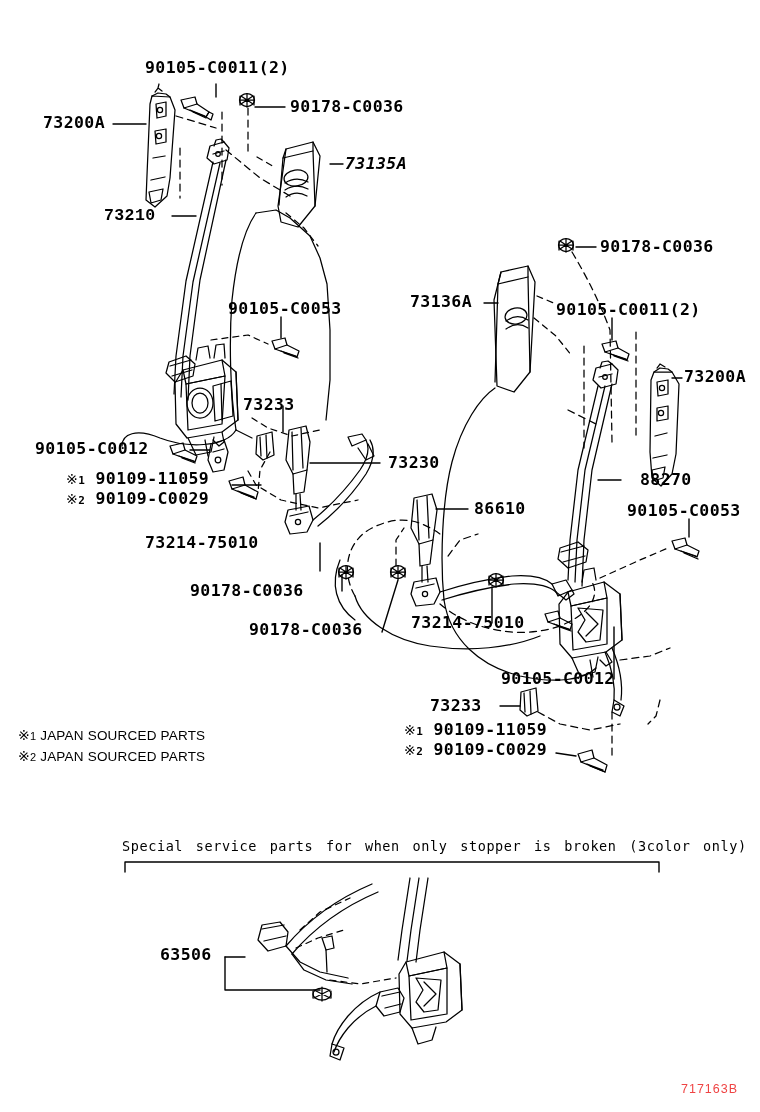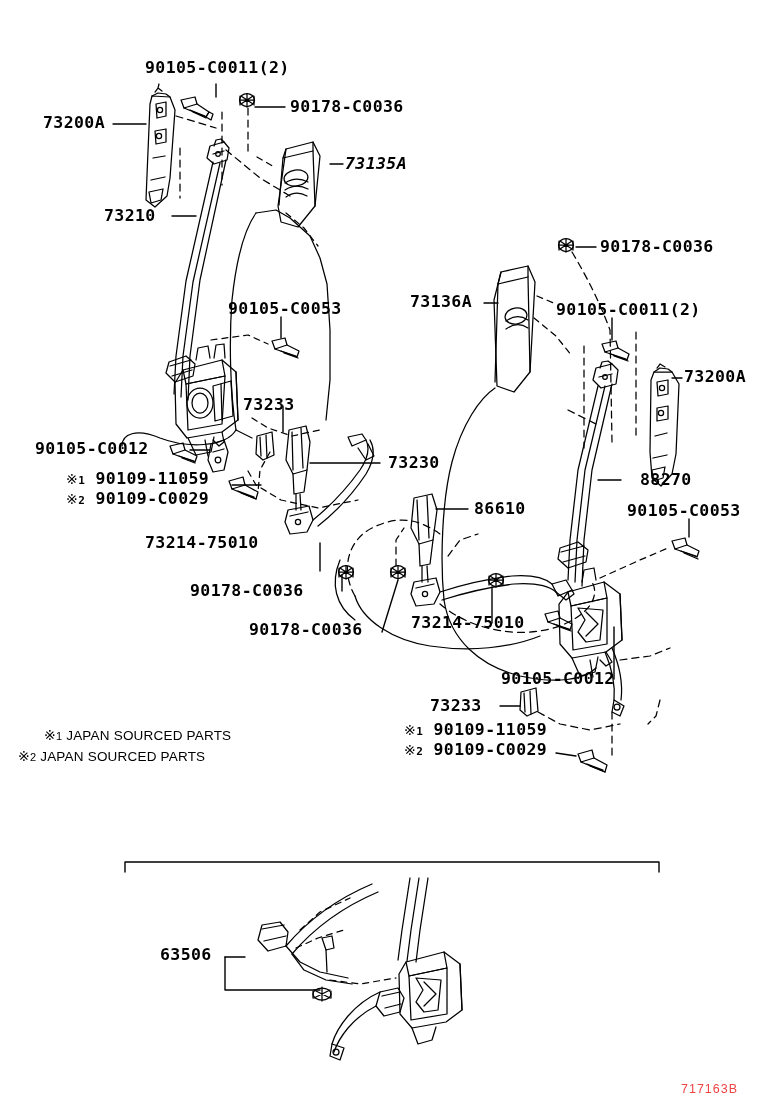"73210" div.lbl { font-family: none -> Liberation Mono, monospace }
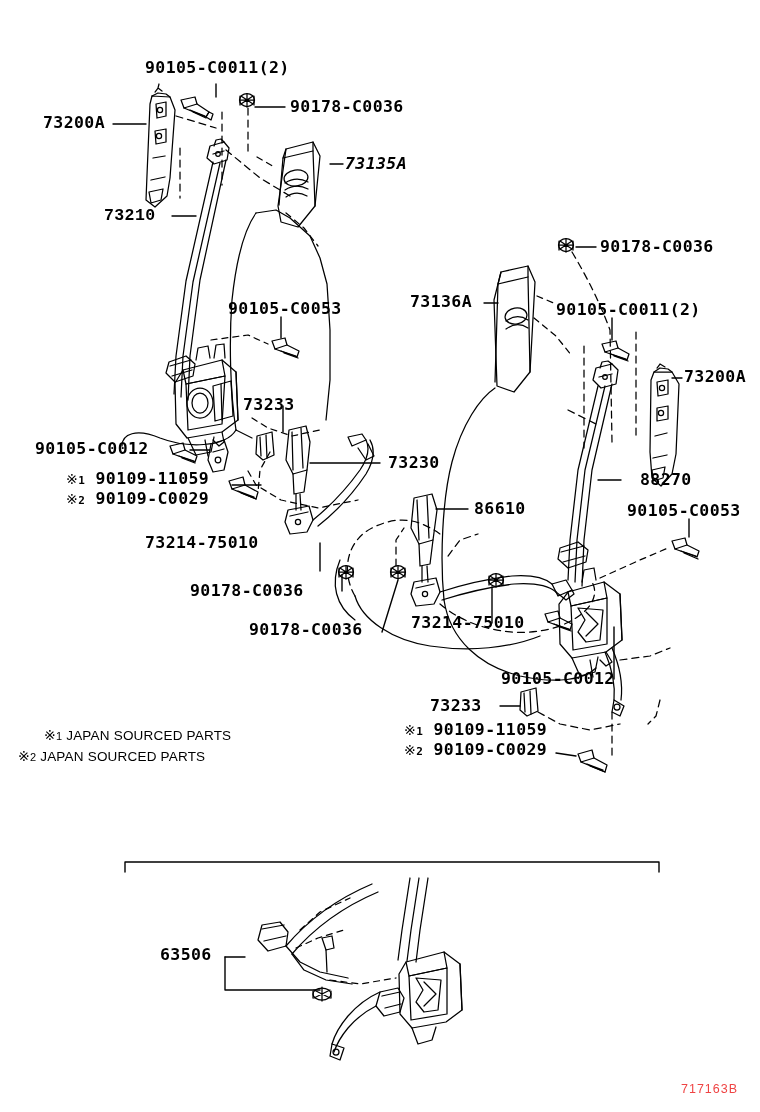"※1 JAPAN SOURCED PARTS" div.note { margin-left: 26px -> none }
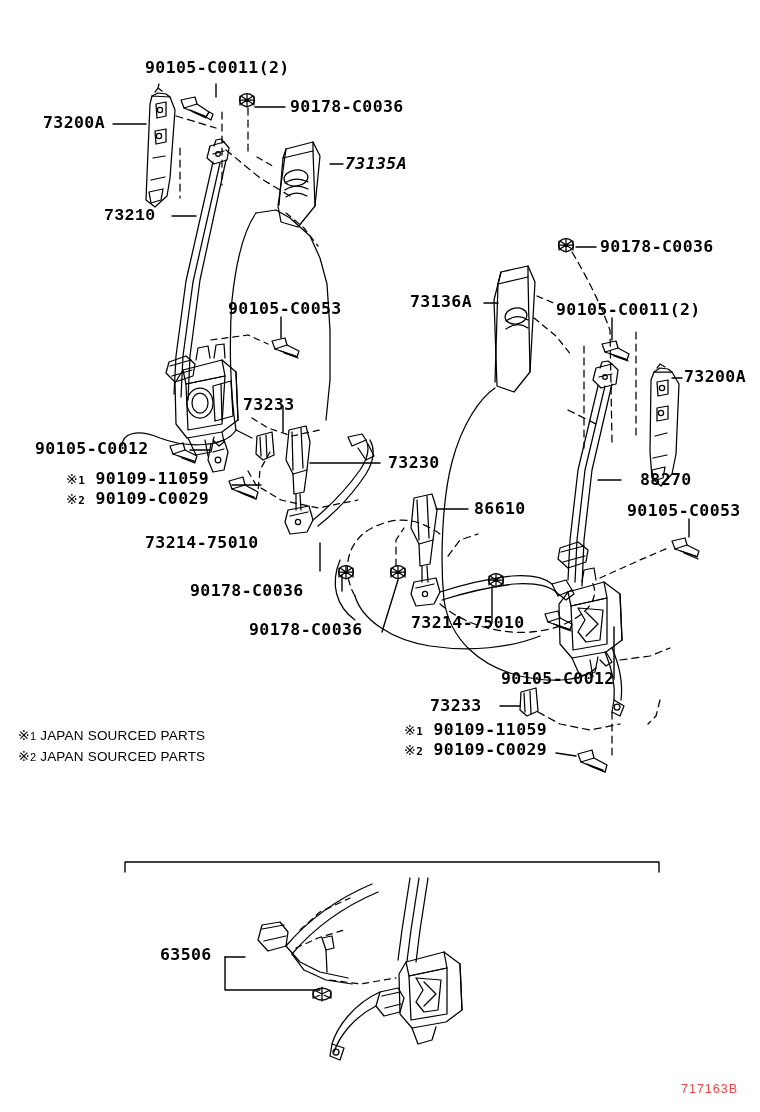"Special service parts for when" div.caption { html: none -> <div>Special service parts for when only stopper is broken (3color only)</div> }
